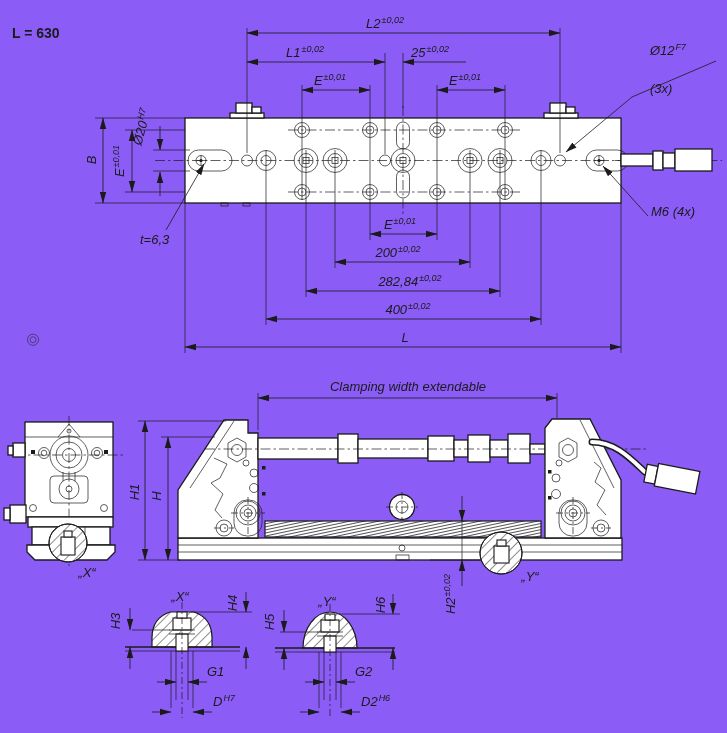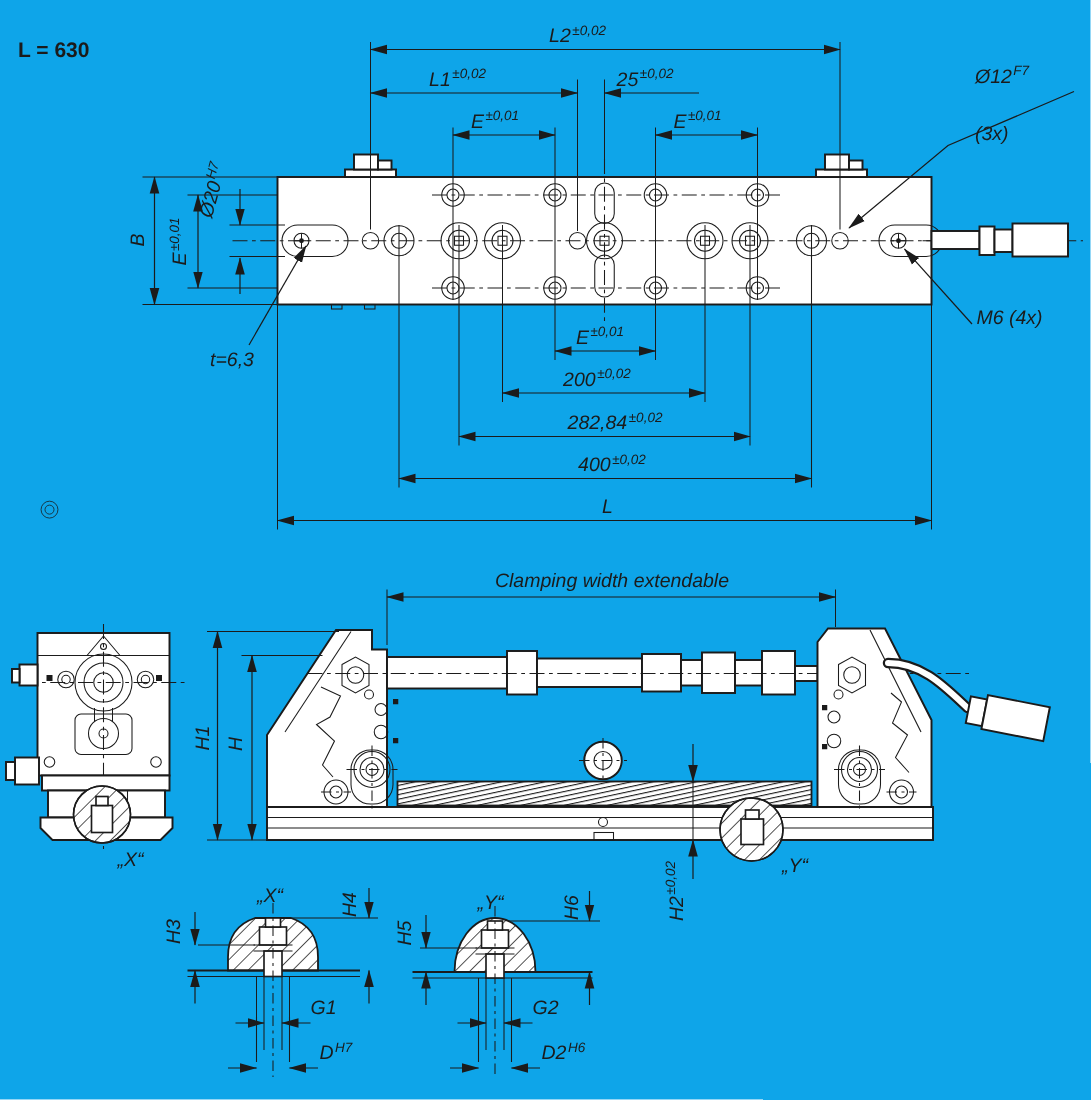"L = 630" .page { background: #0ea5e9 -> #8b5cf6 }
